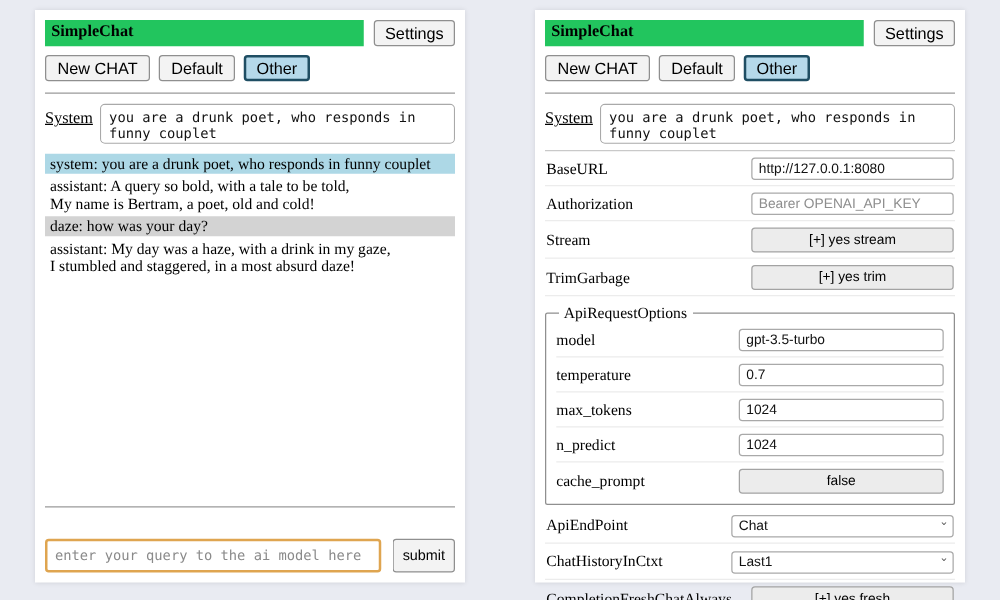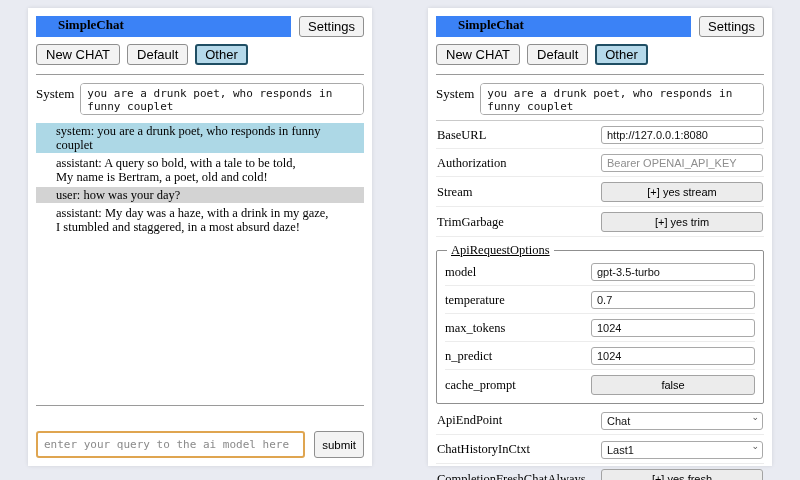"SimpleChat" .title-bar { background: #3b82f6 -> #22c55e; padding: 1px 22px -> 1px 5px }
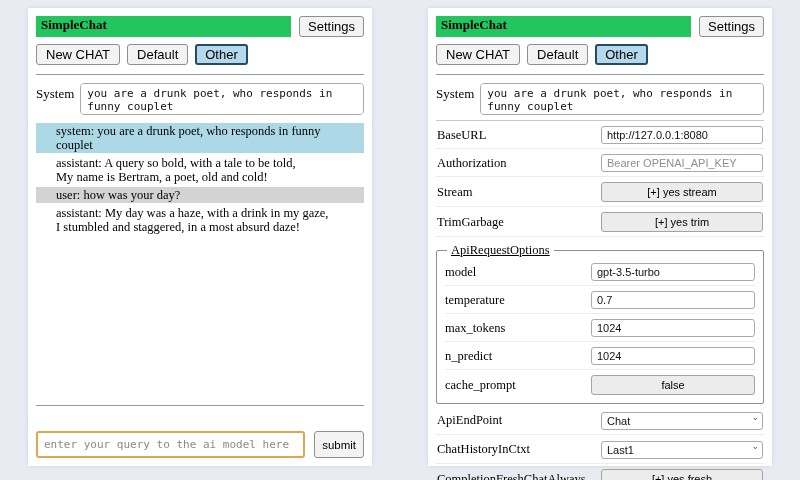"System" .system-row .lbl { text-decoration: none -> underline }
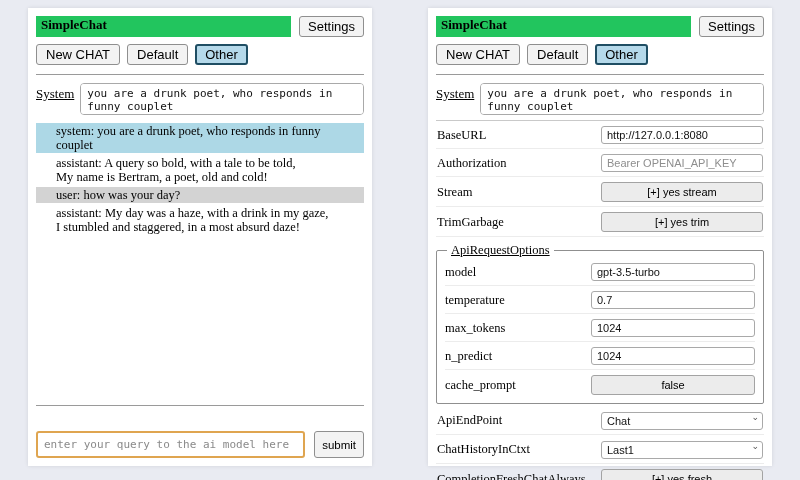"system: you are a drunk" .msg { padding: 1px 20px -> 1px 4px }
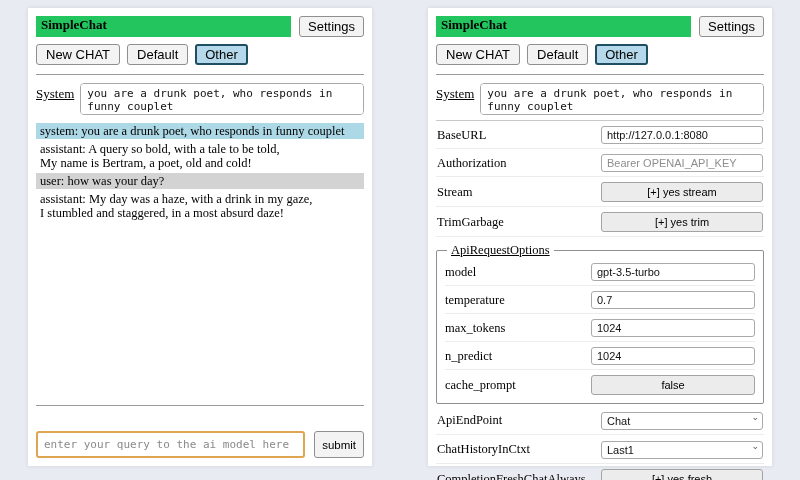"user: how was your day?" div.msg { text: user -> daze }
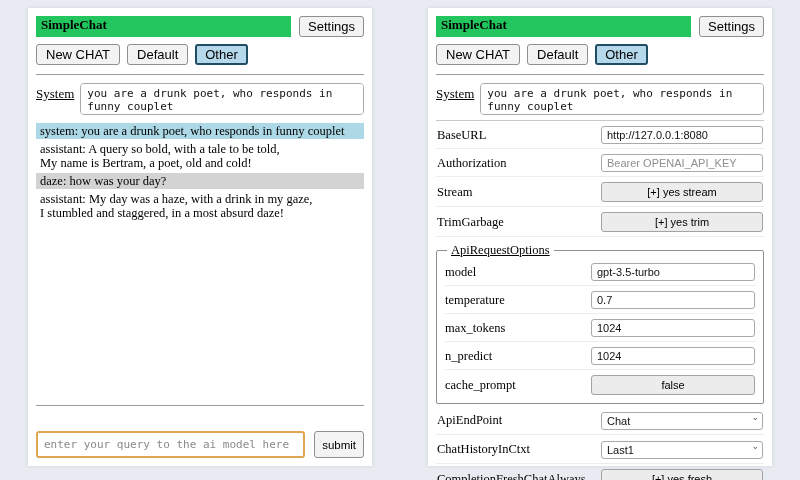"ApiRequestOptions" fieldset.aro legend { text-decoration: underline -> none }
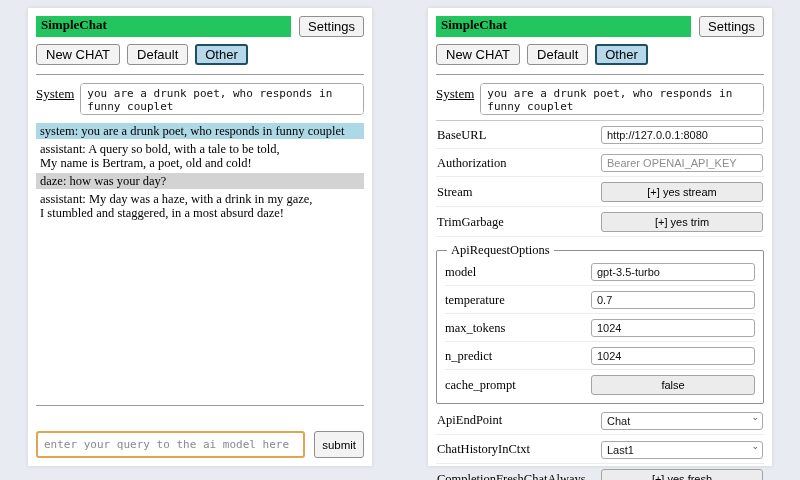"Chat" .selwrap { width: 162px -> 178px }
